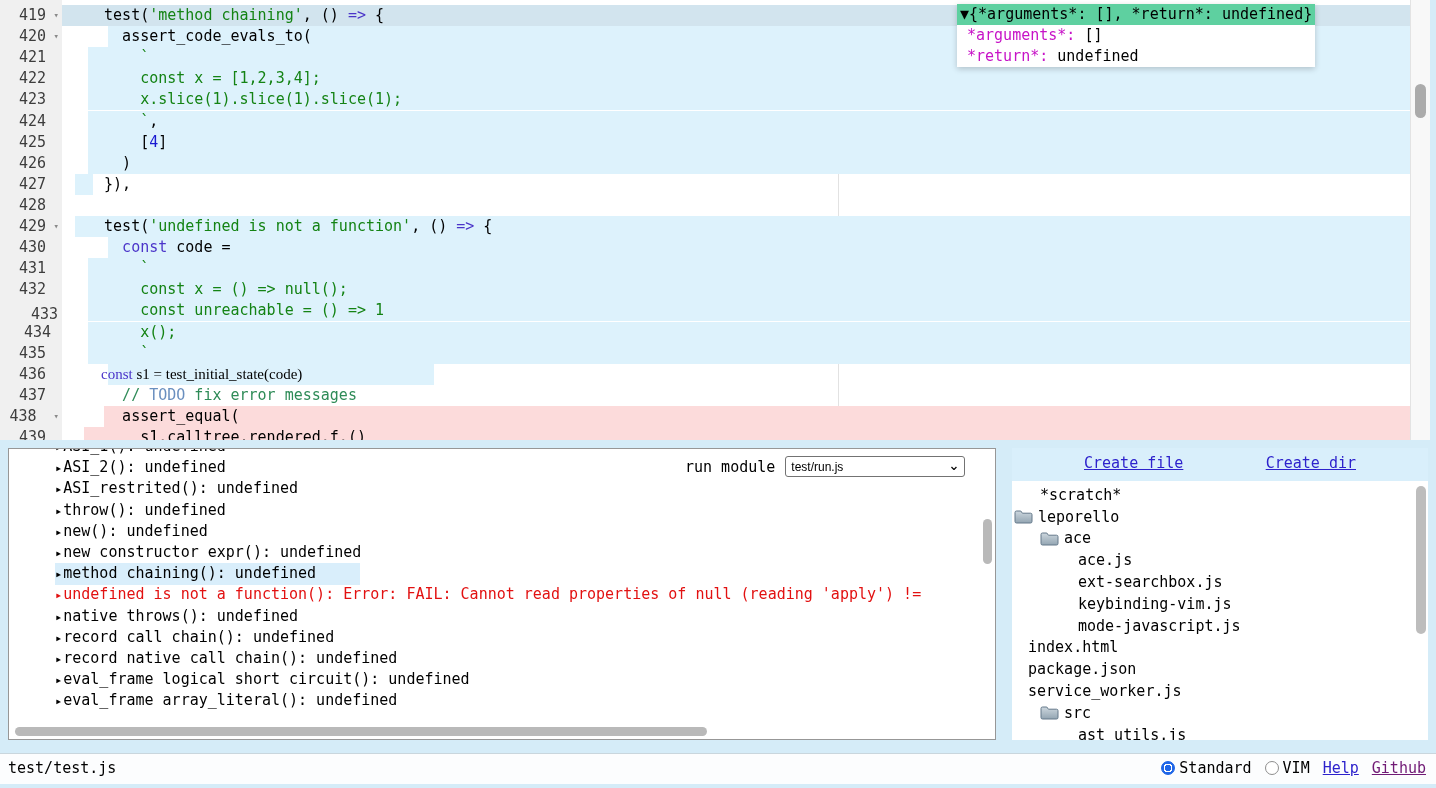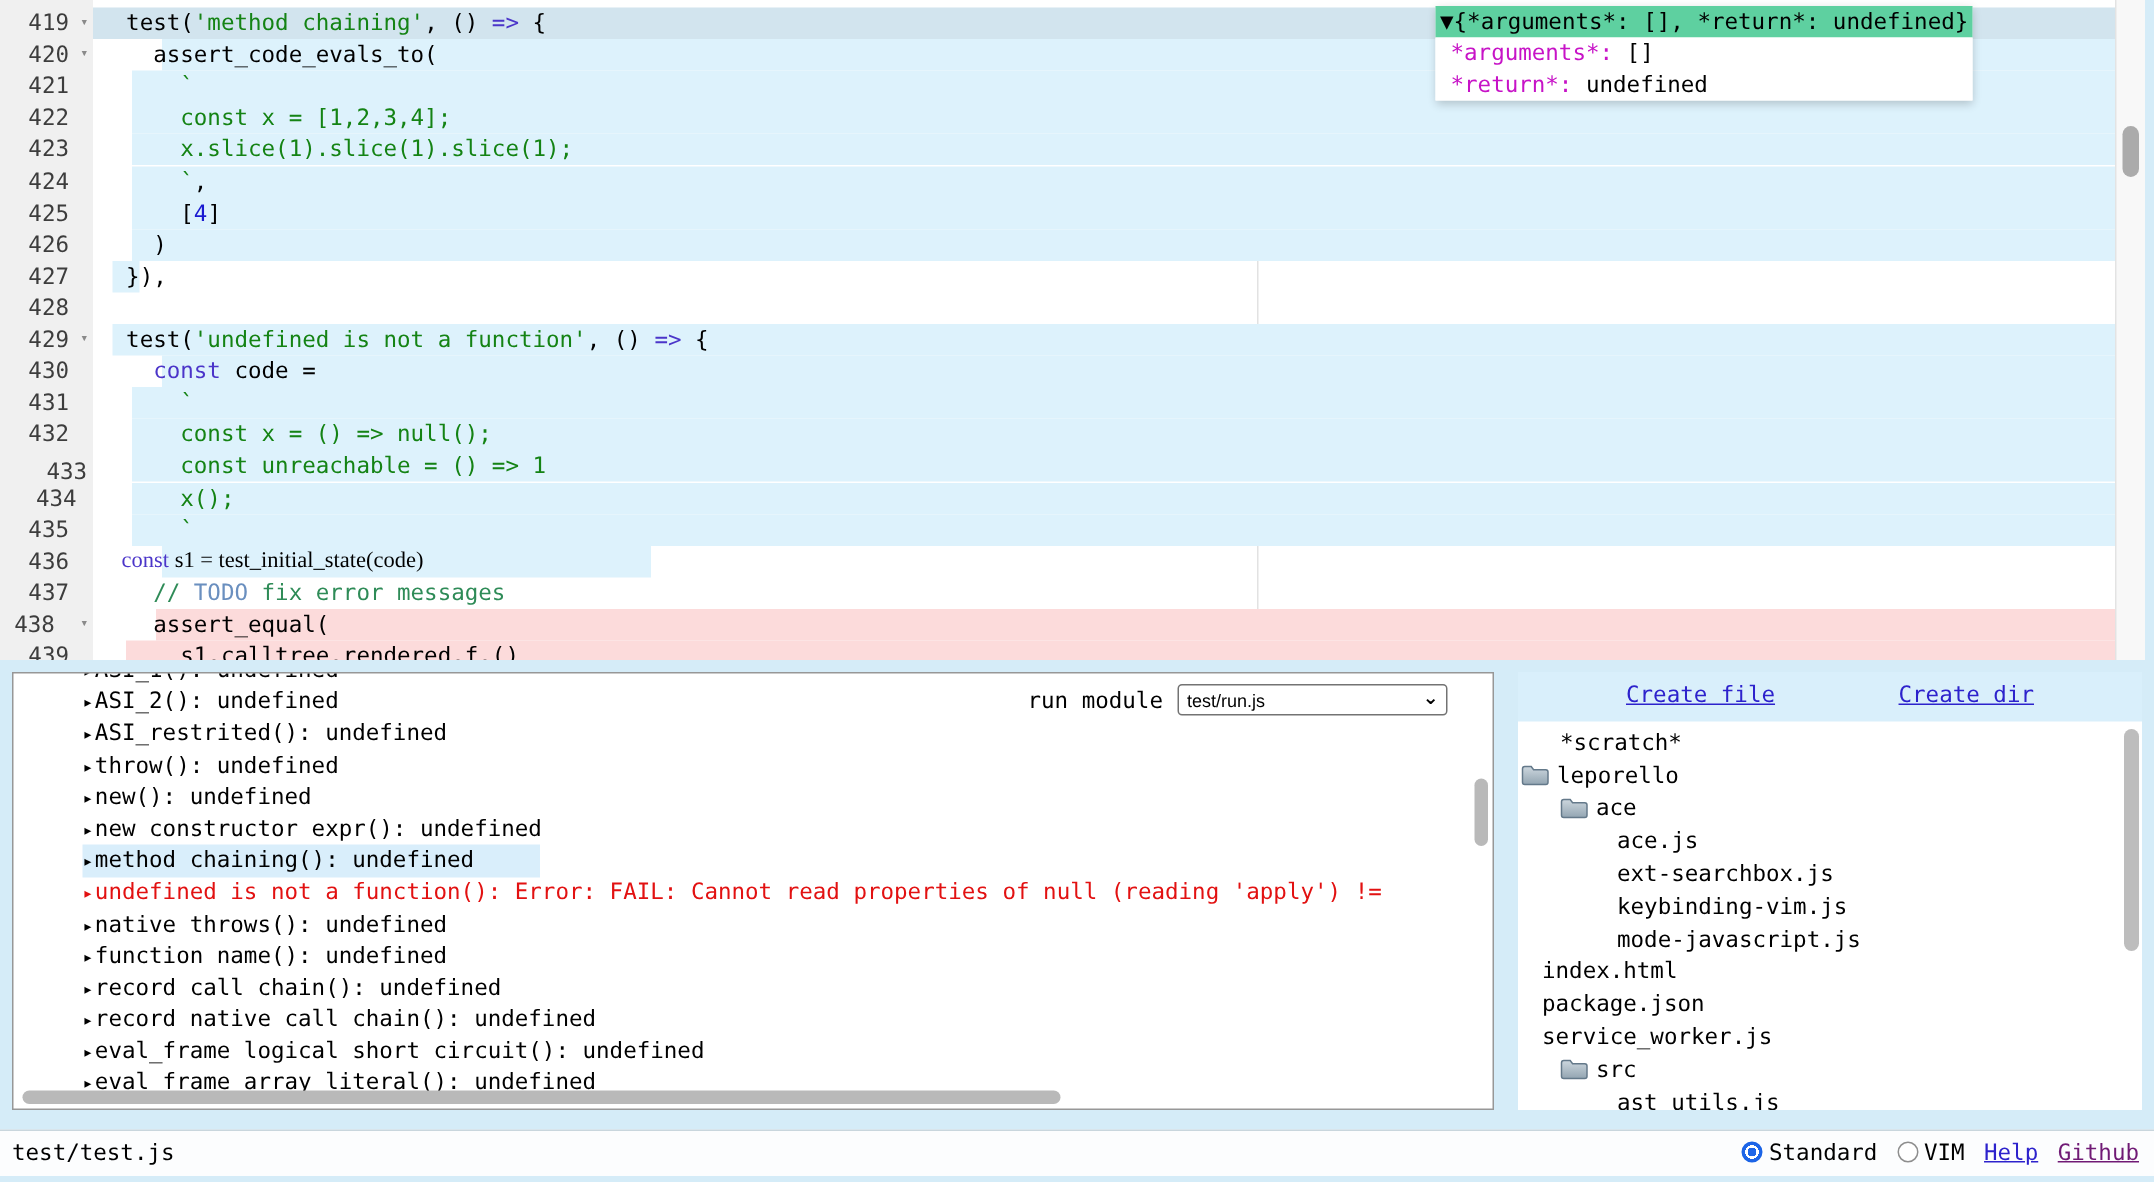"test('method chaining', () => {" .code-line { padding-left: 4px -> 24px }
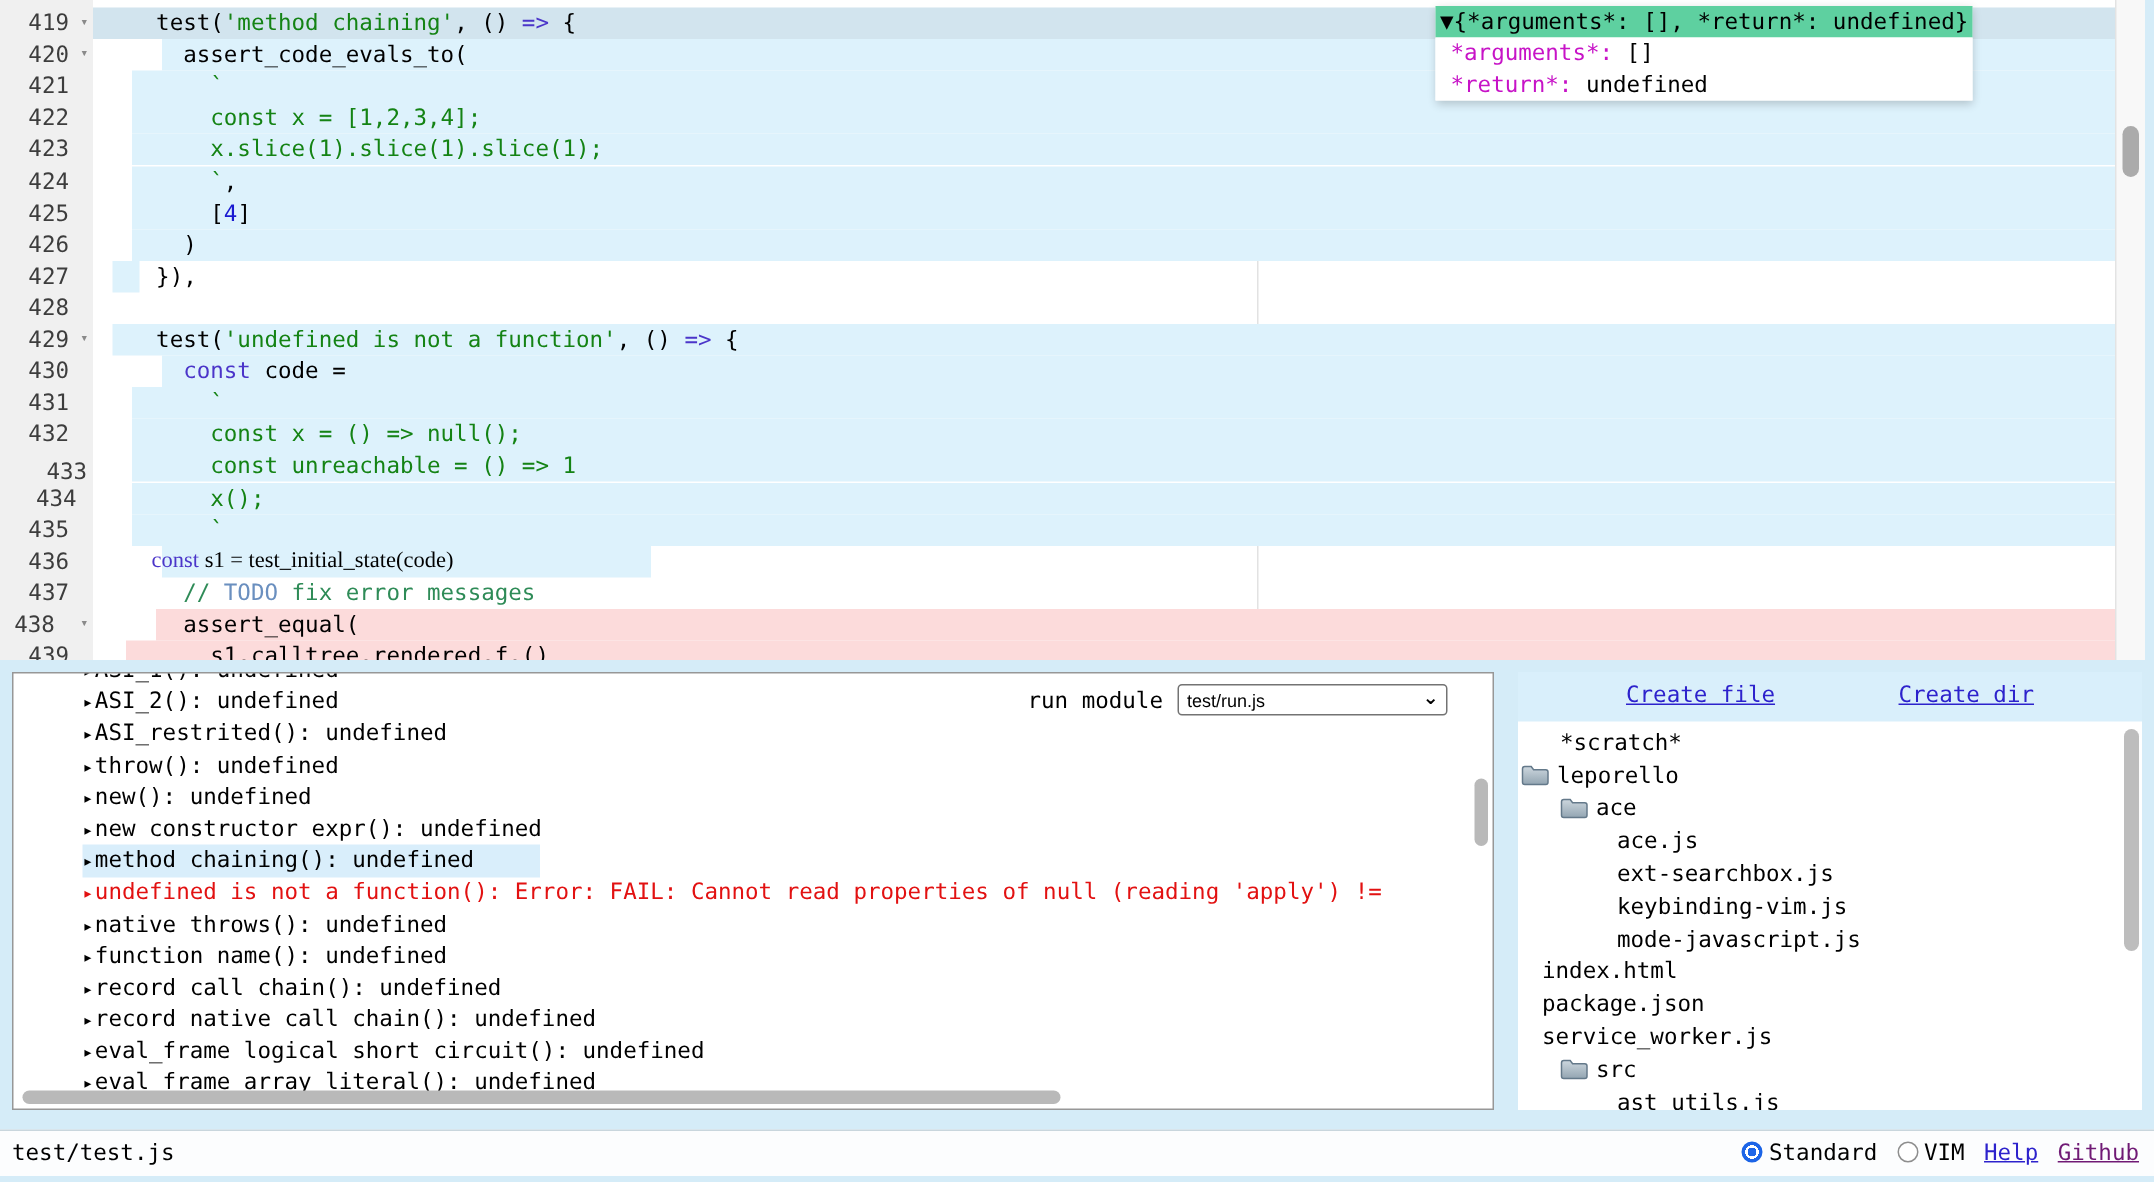"▸function name(): undefined" div.crow { html: <div><span><span>▸</span><span>function name(): undefined</span></span></div> -> none }
